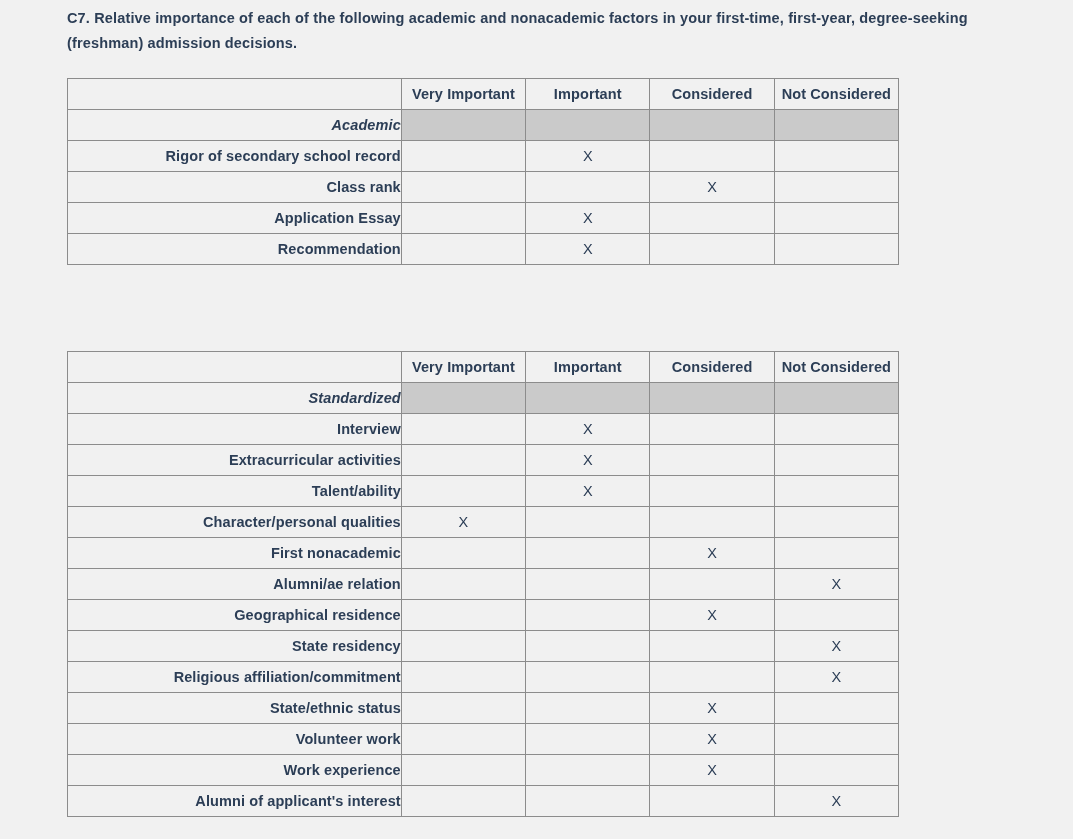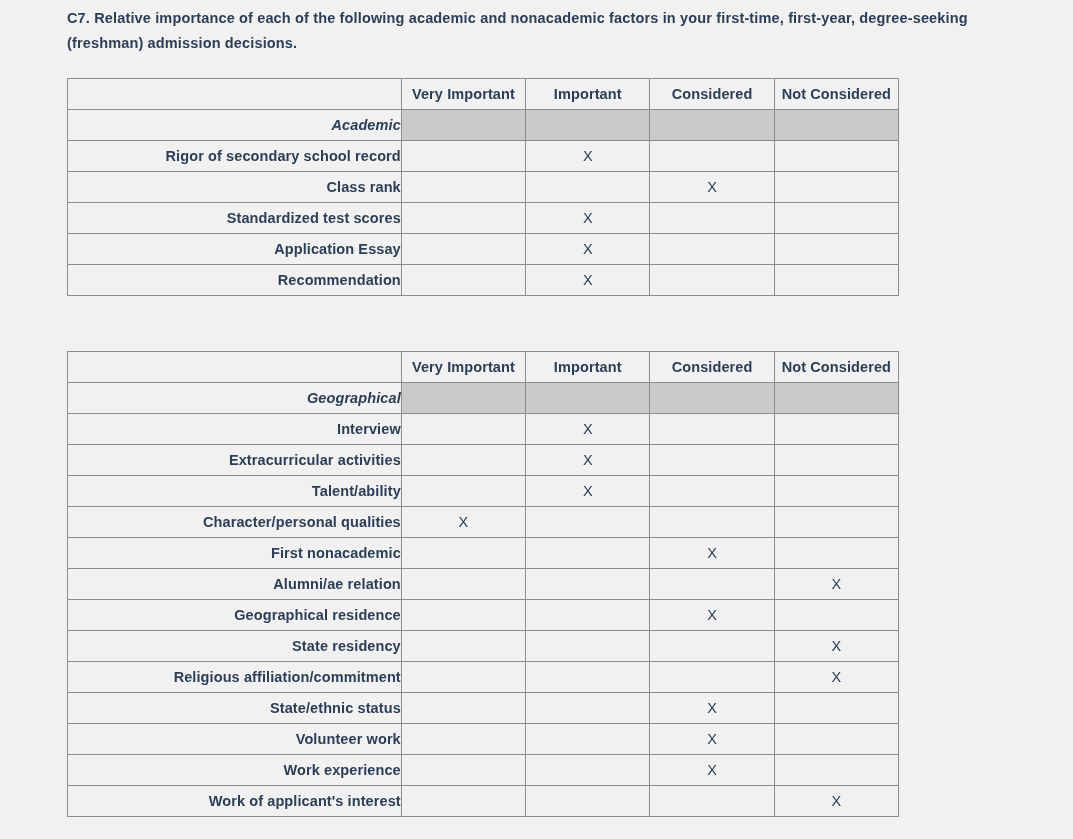"Standardized test scores" tr { html: <tr> <td>Standardized test scores</td> <td></td> <td><span>X</span></td> <td></td> <td></td> </tr> -> none }
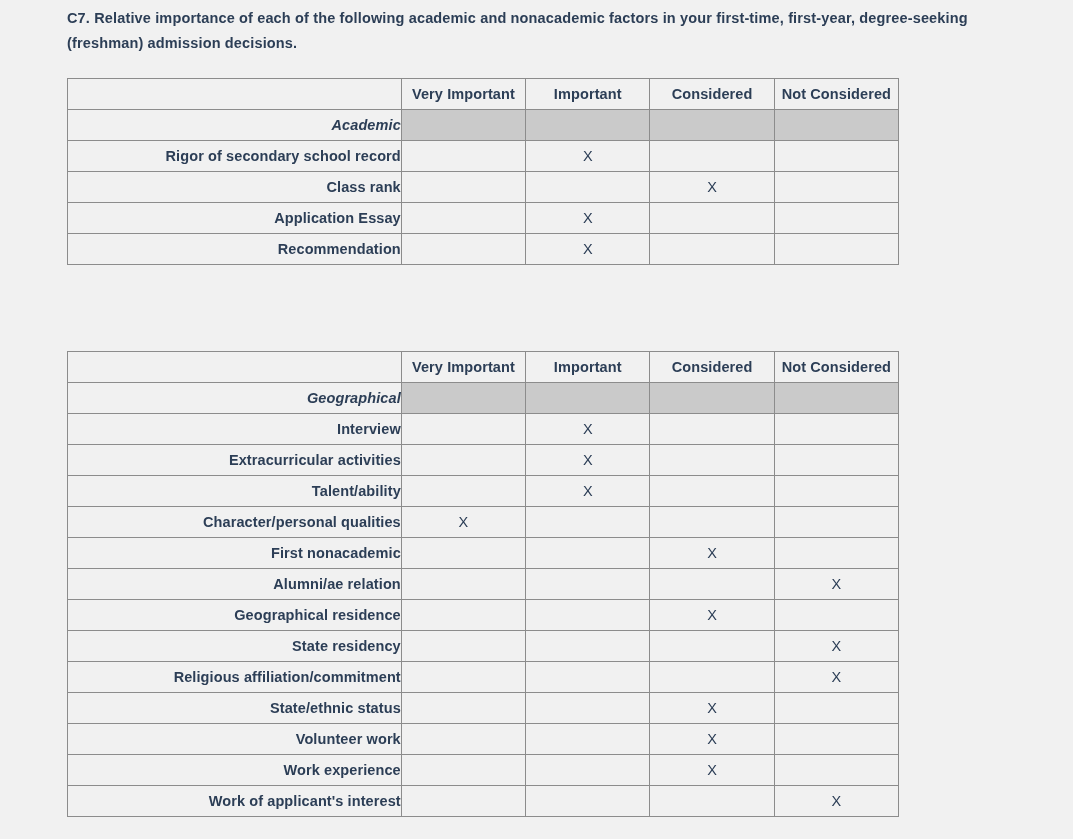"Geographical" td.rowlabel { text: Geographical -> Standardized }
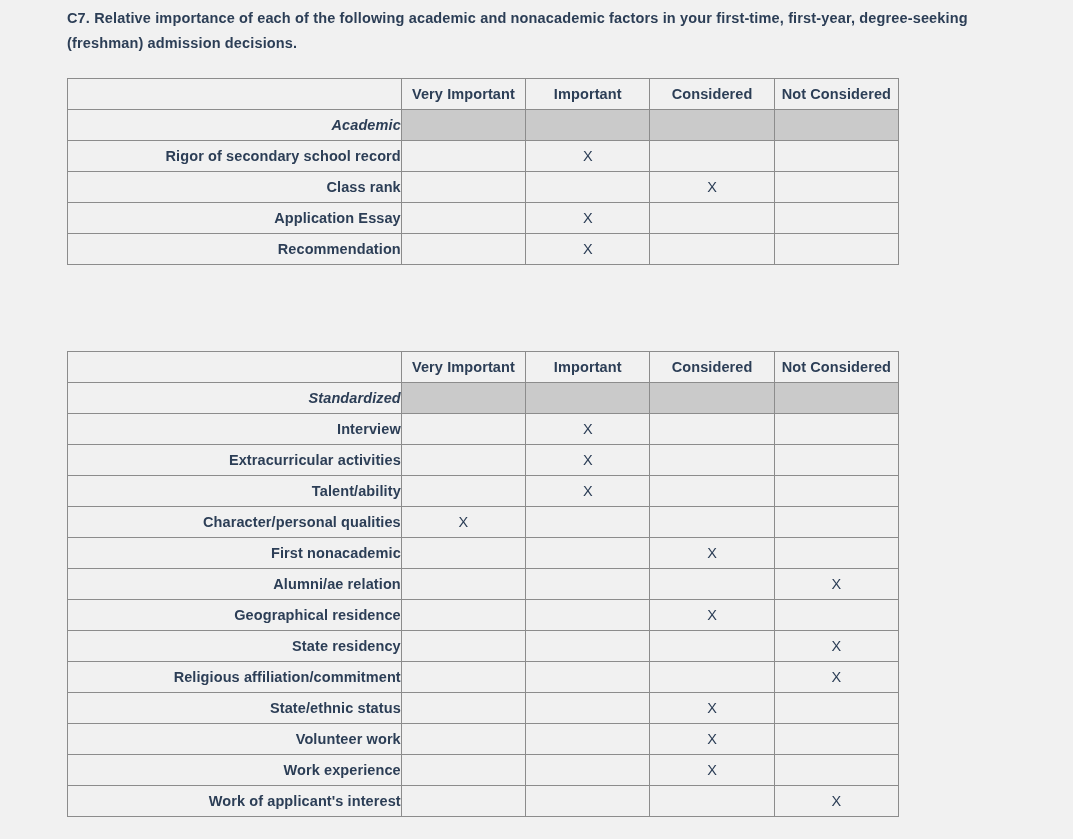"Work of applicant's interest" td.rowlabel { text: Work -> Alumni }
